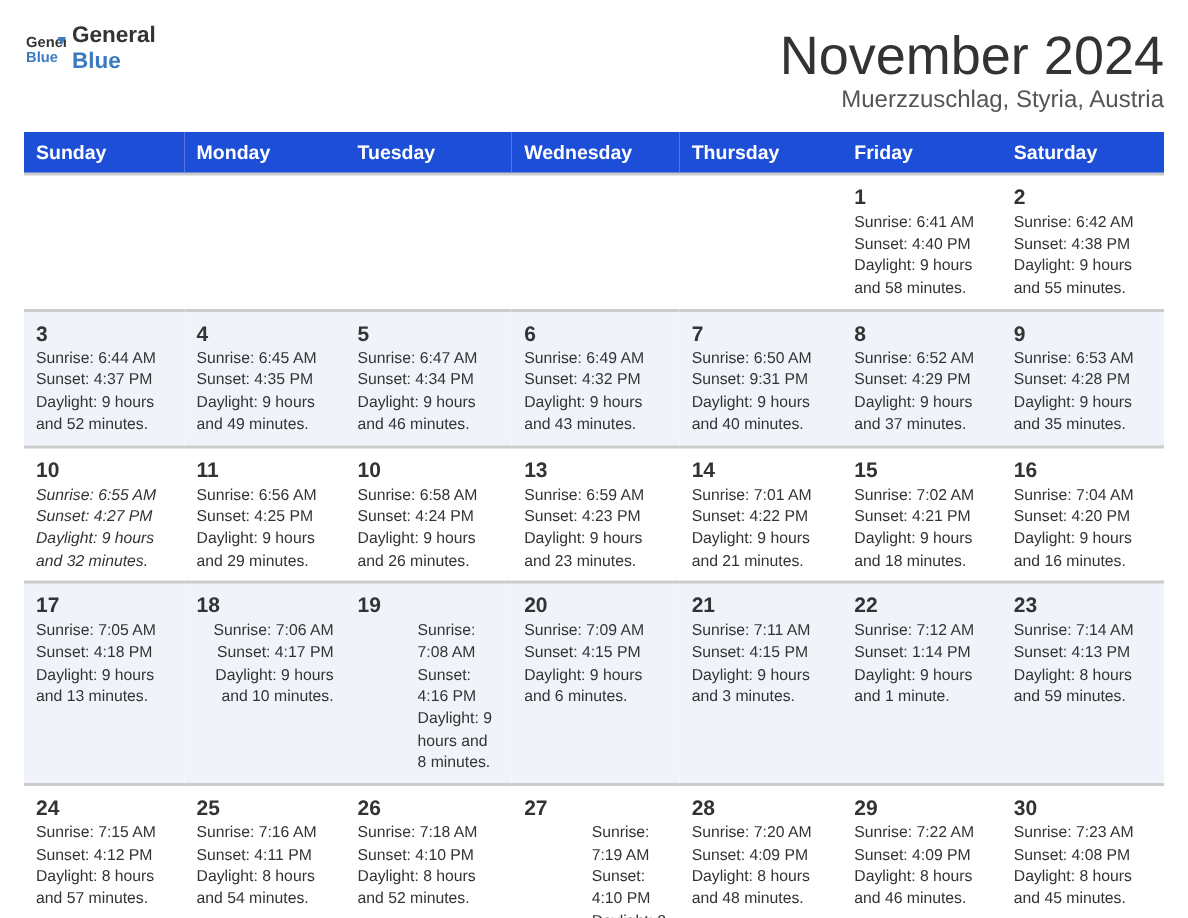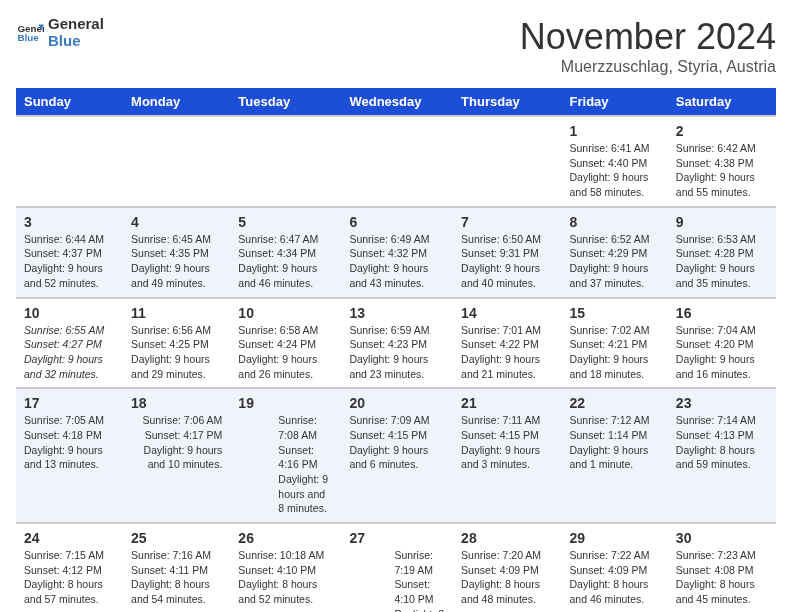"Sunrise: 10:18 AM" div.day-info { text: 10:18 -> 7:18 }
